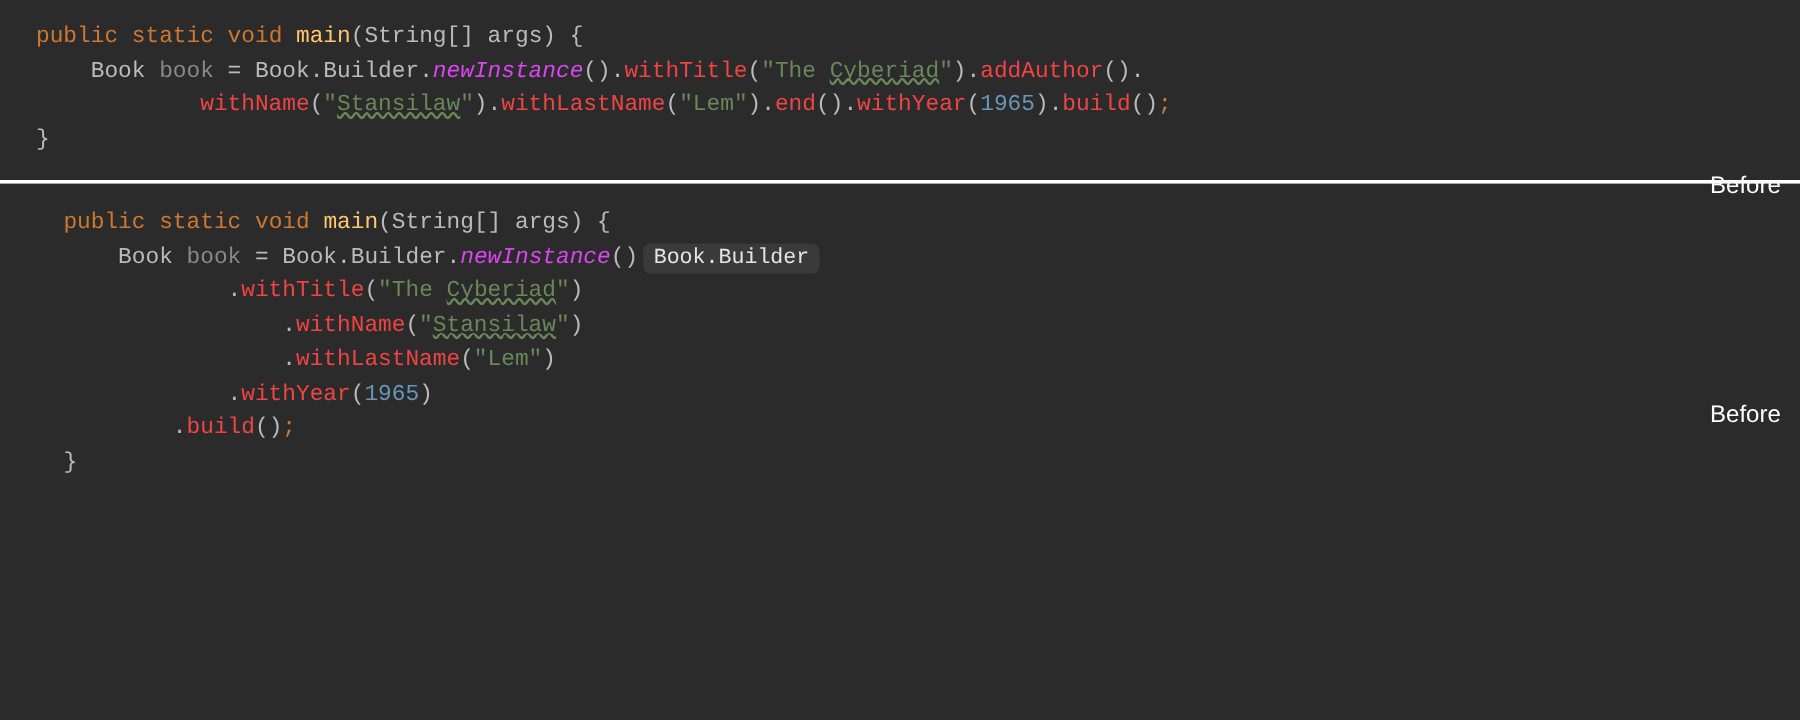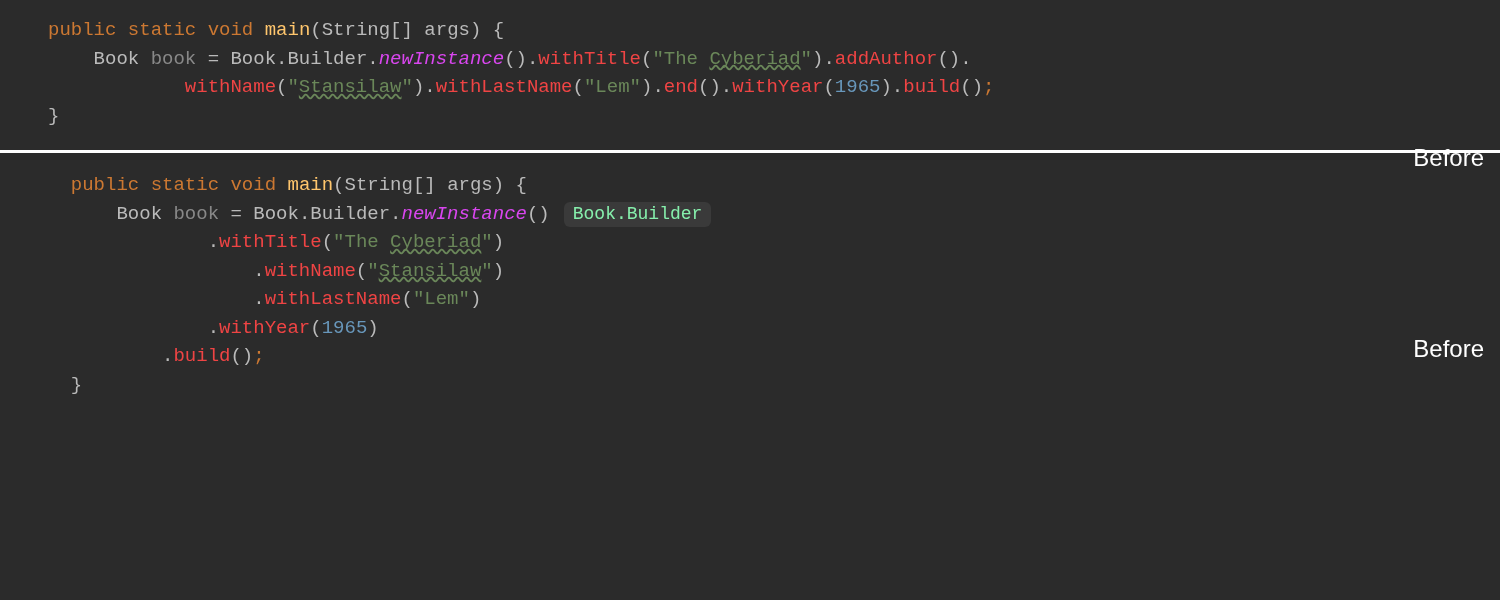"public static void main(String[] args)" .line { padding: 0 16px 0 48px -> 0 16px 0 30px }
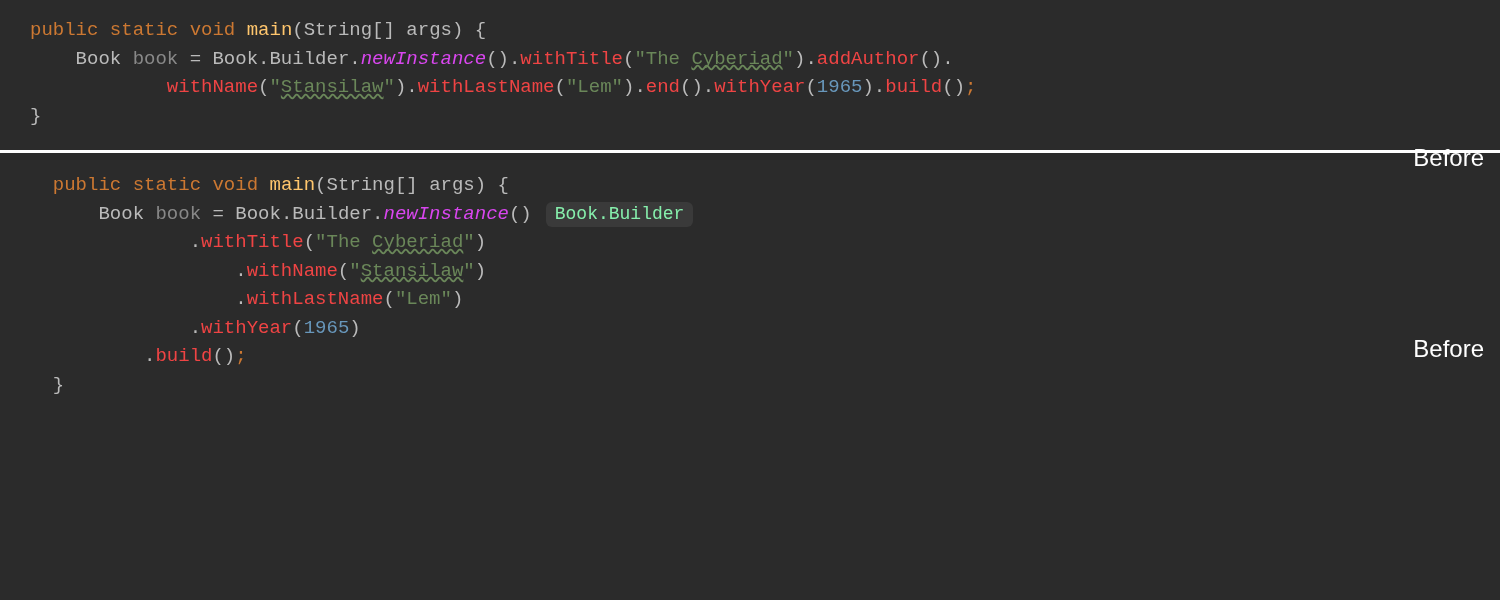"Before" .label { font-size: 24px -> 20px }
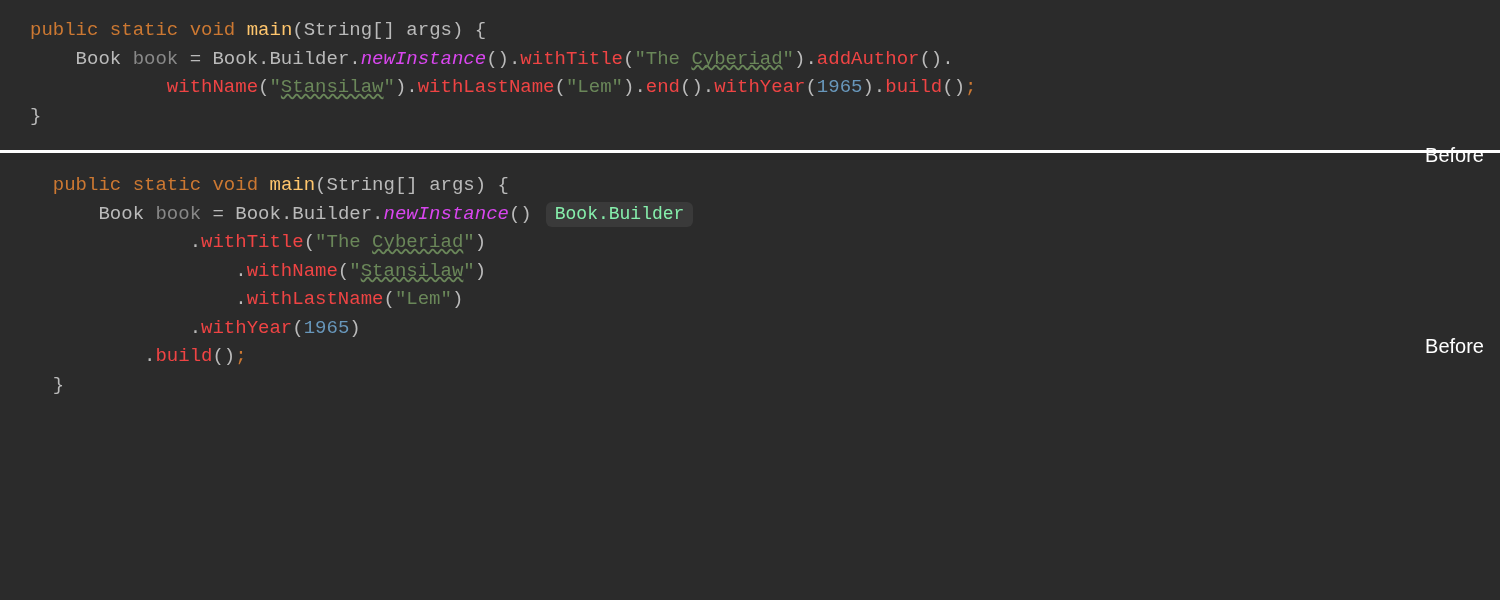"Book.Builder" .hint { color: #86efac -> #e5e5e5; margin-left: 14px -> 4px }
